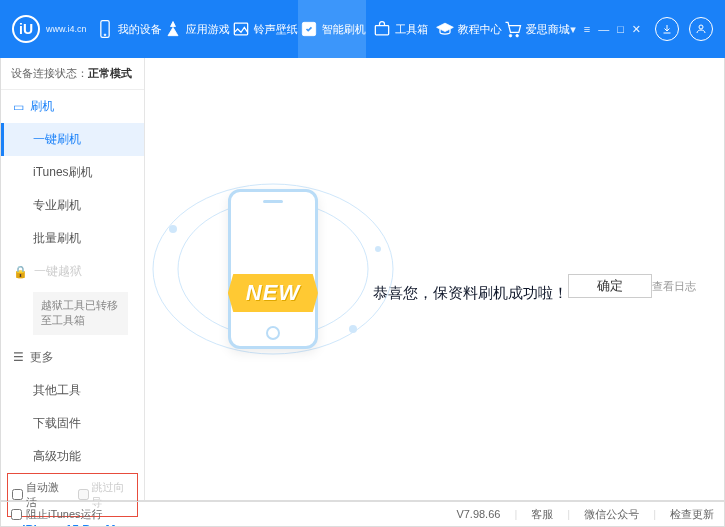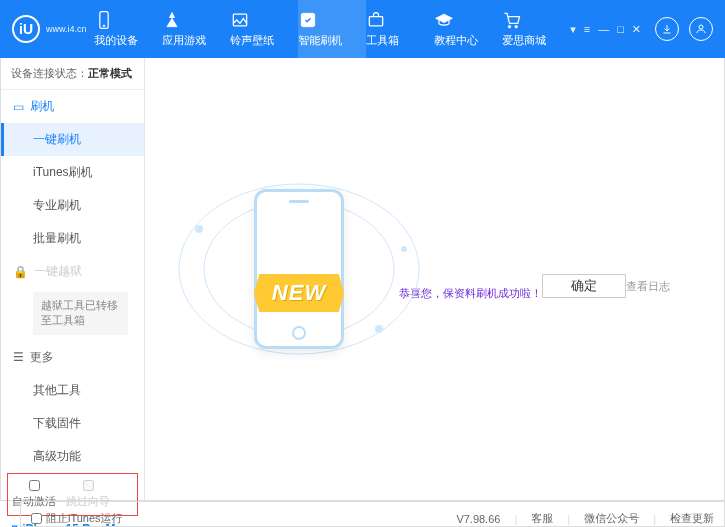"我的设备" .nav-item { align-items: flex-start -> center; flex-direction: column -> none }
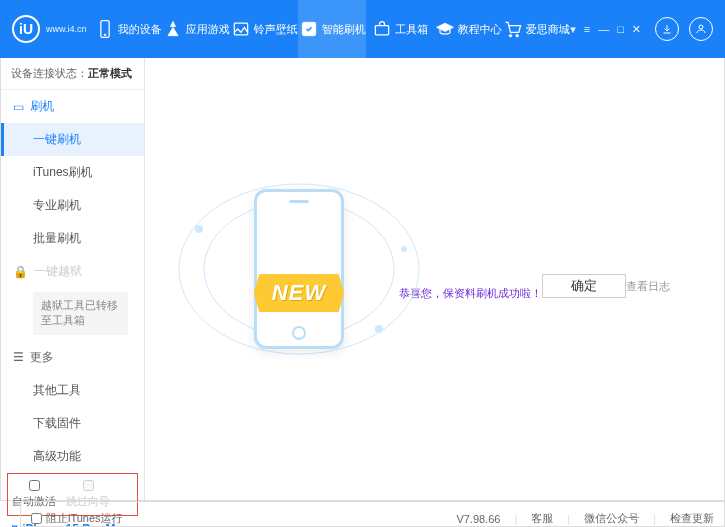"恭喜您，保资料刷机成功啦！" .success-text { color: #6d28d9 -> #0f172a; font-size: 11px -> 15px }
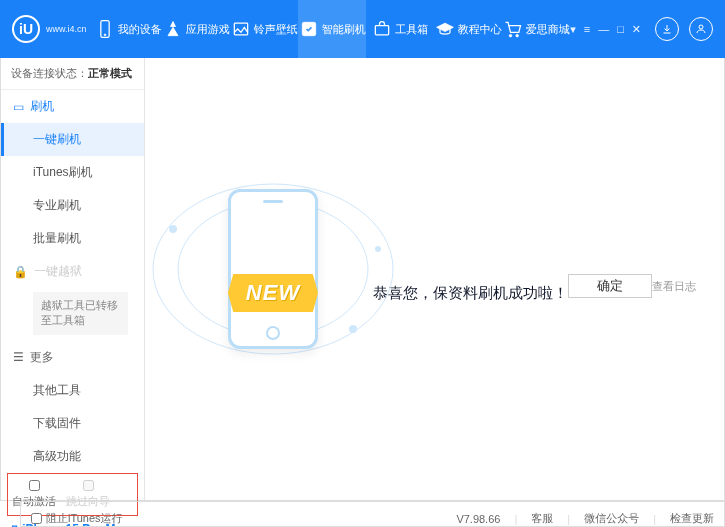"自动激活" .checkboxes label { flex-direction: column -> none }
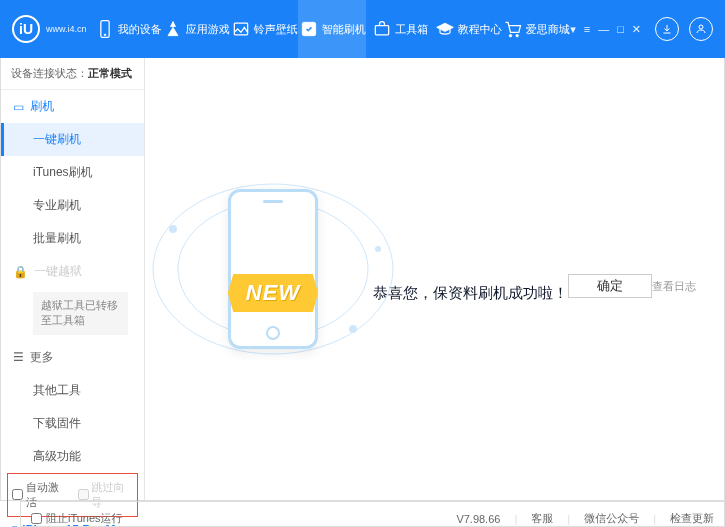"阻止iTunes运行" .footer { align-items: flex-end -> center; margin-left: 20px -> none }
